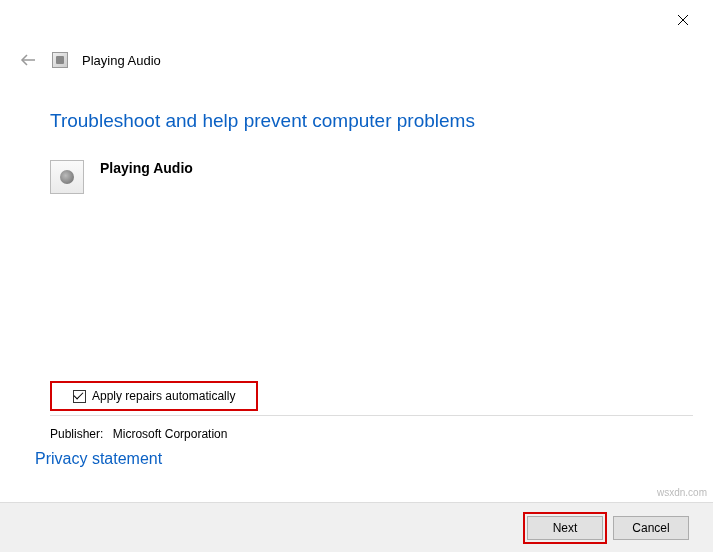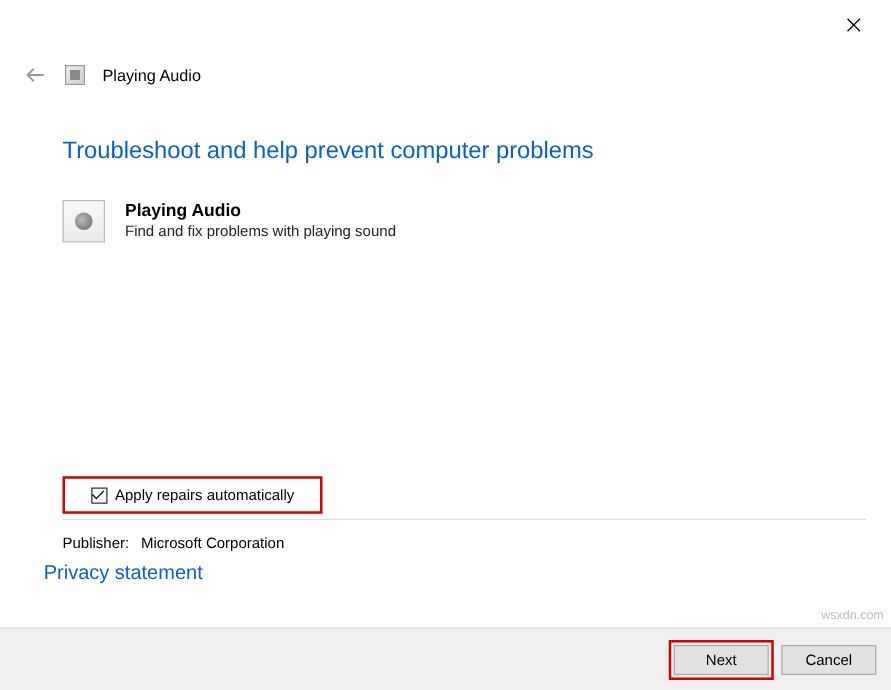"Find and fix problems with" div.trouble-desc { html: <div>Find and fix problems with playing sound</div> -> none }
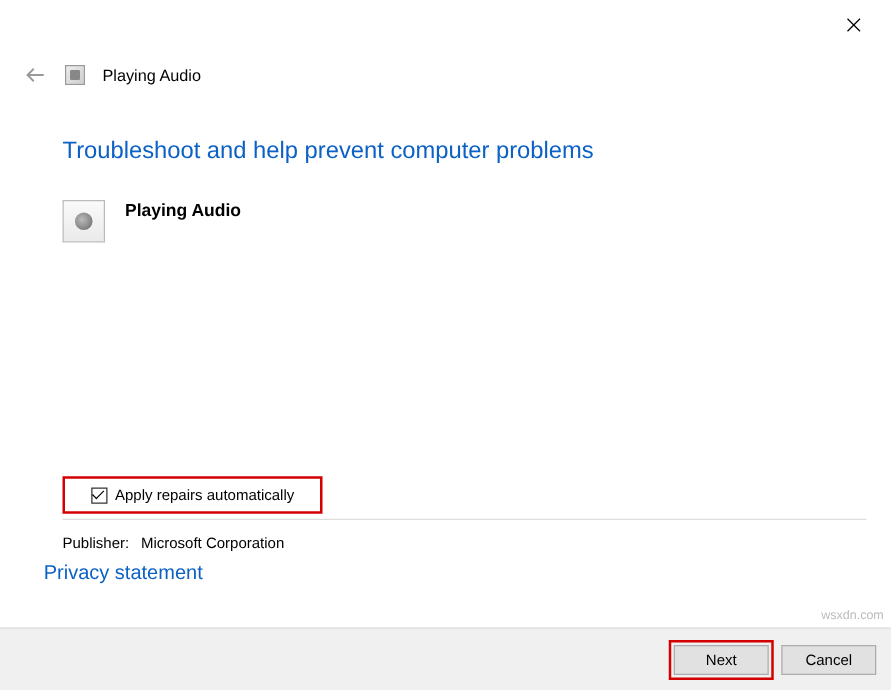"Next" .footer { padding-right: 12px -> 24px }
